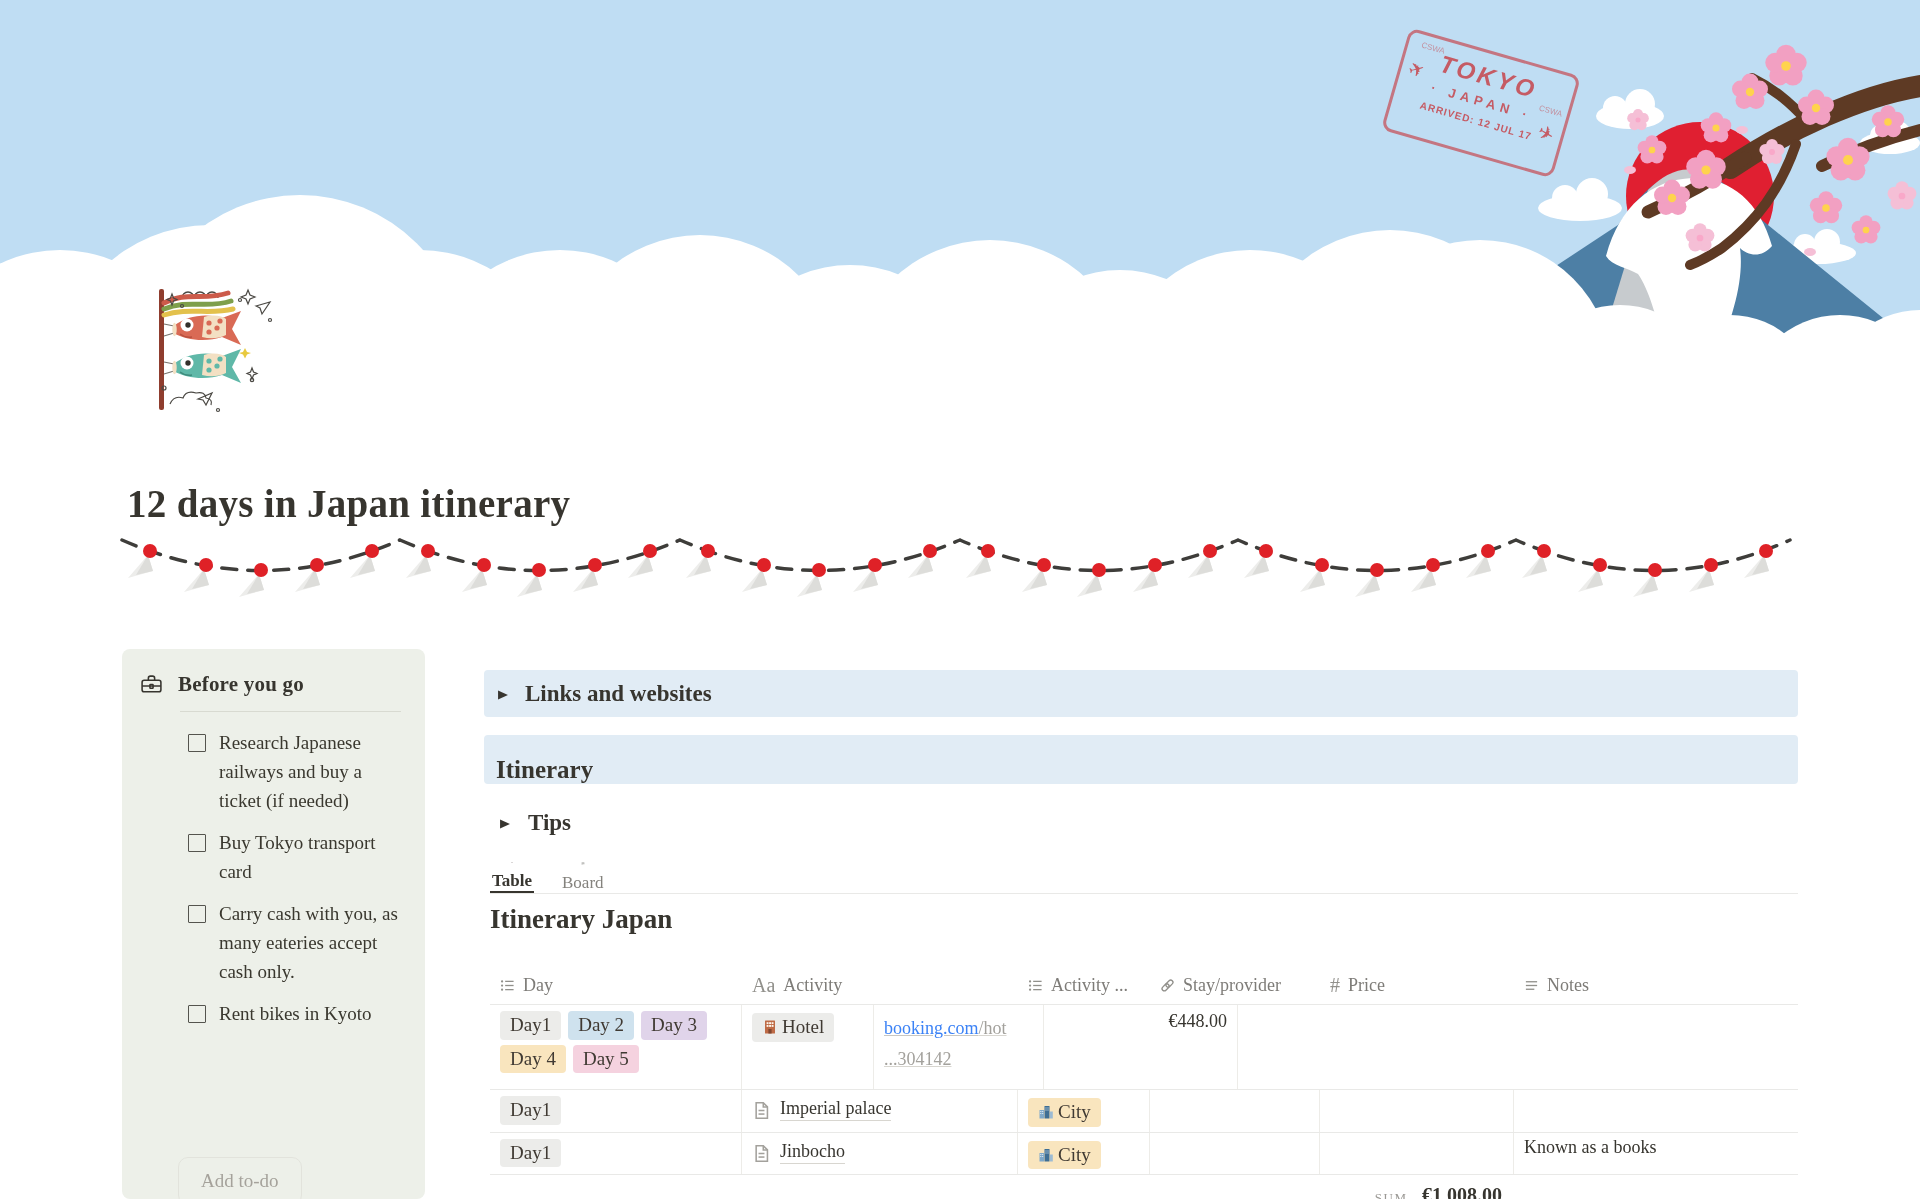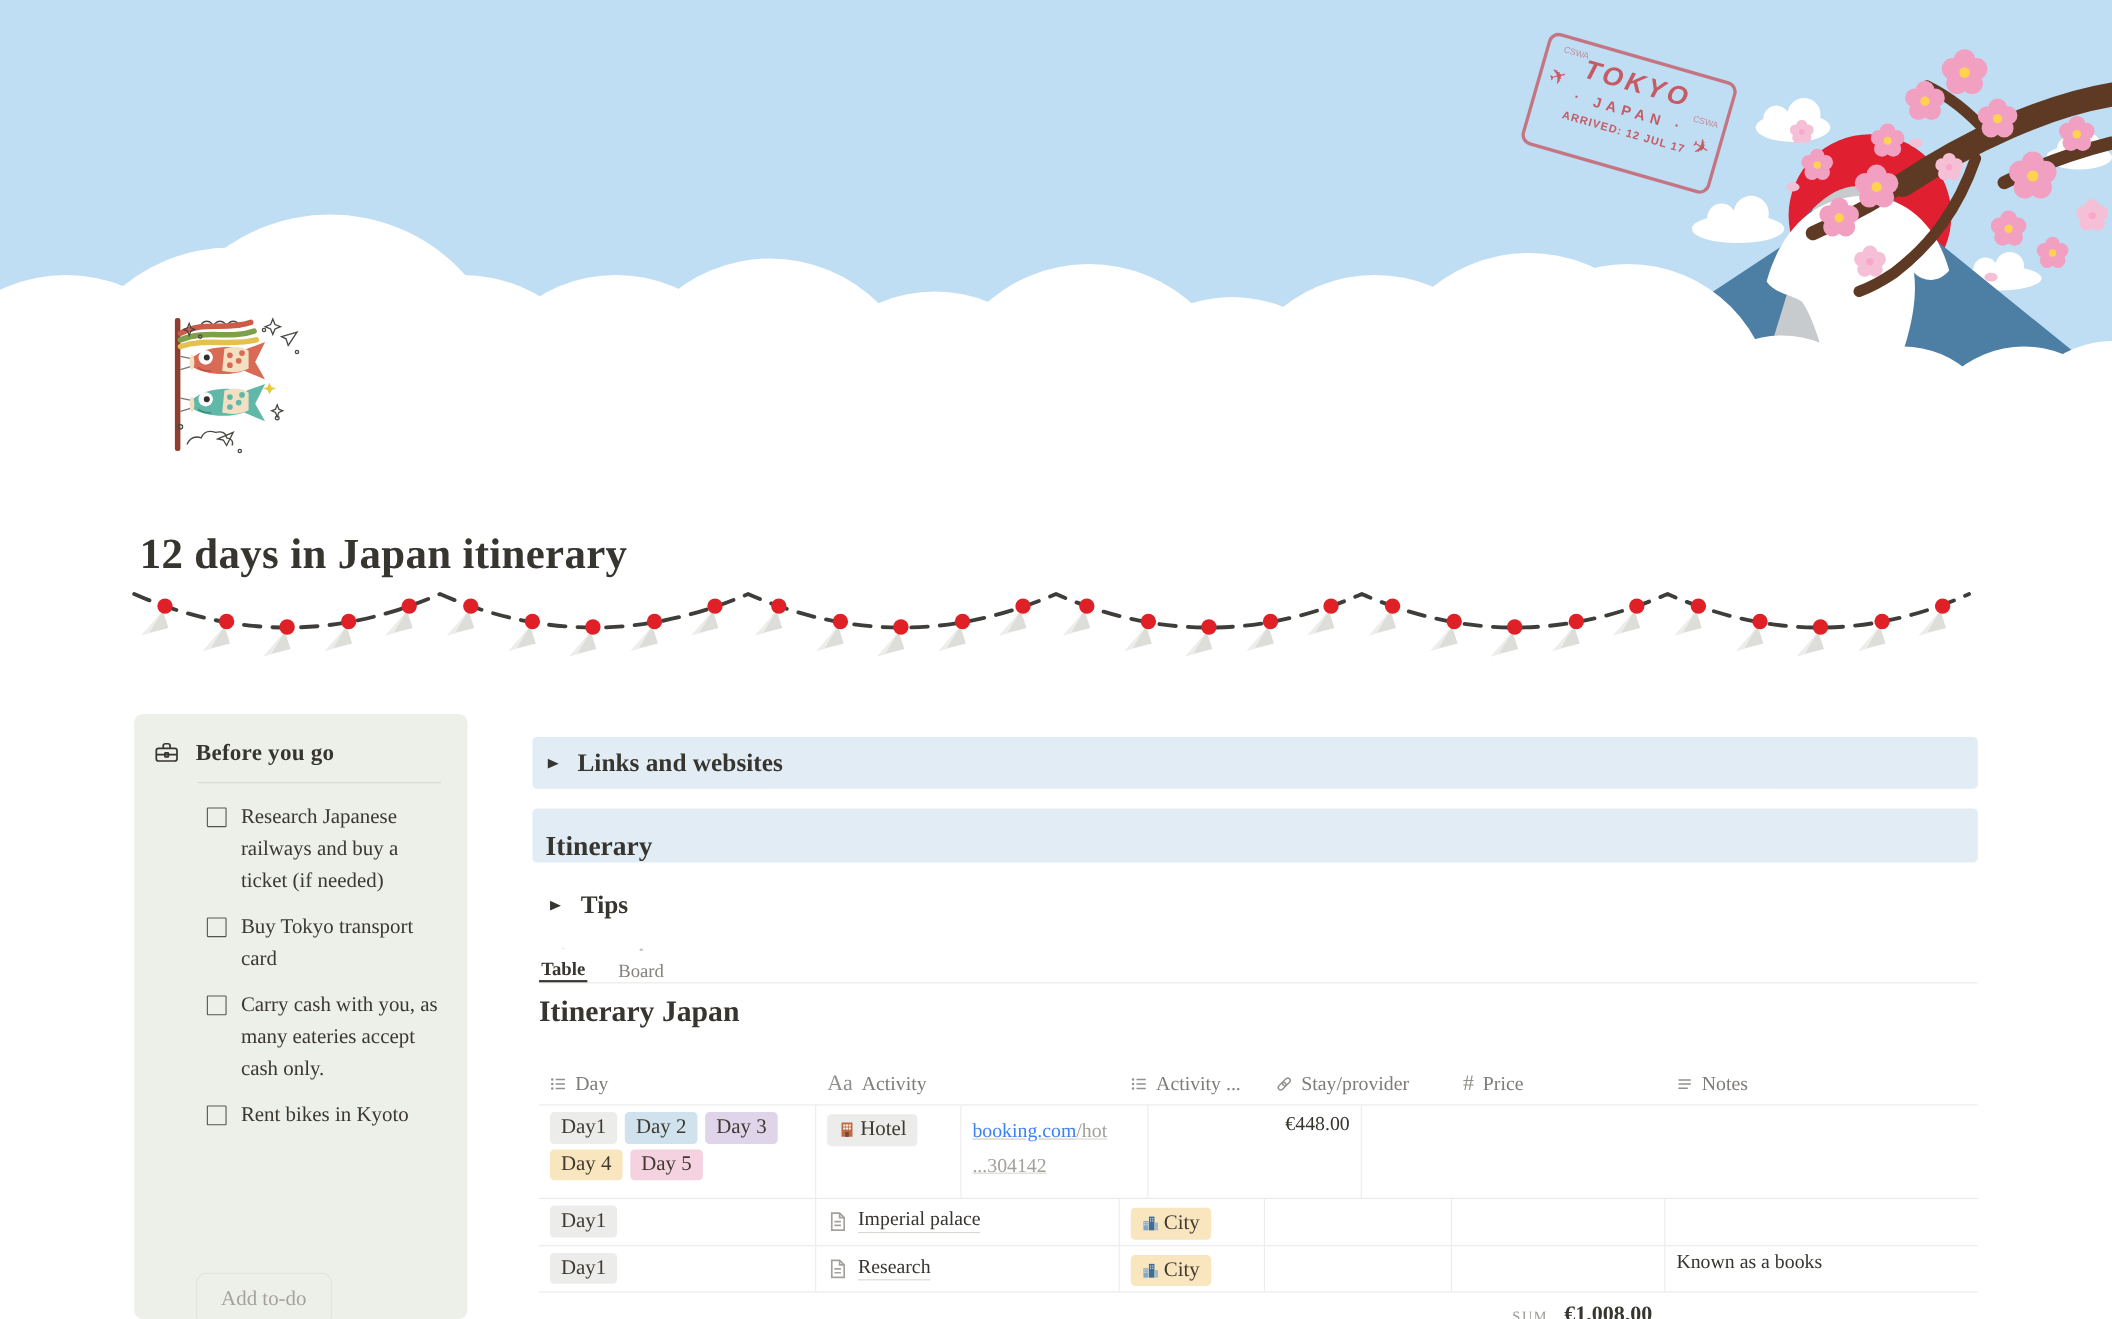"Research" span.act-link { text: Research -> Jinbocho }
